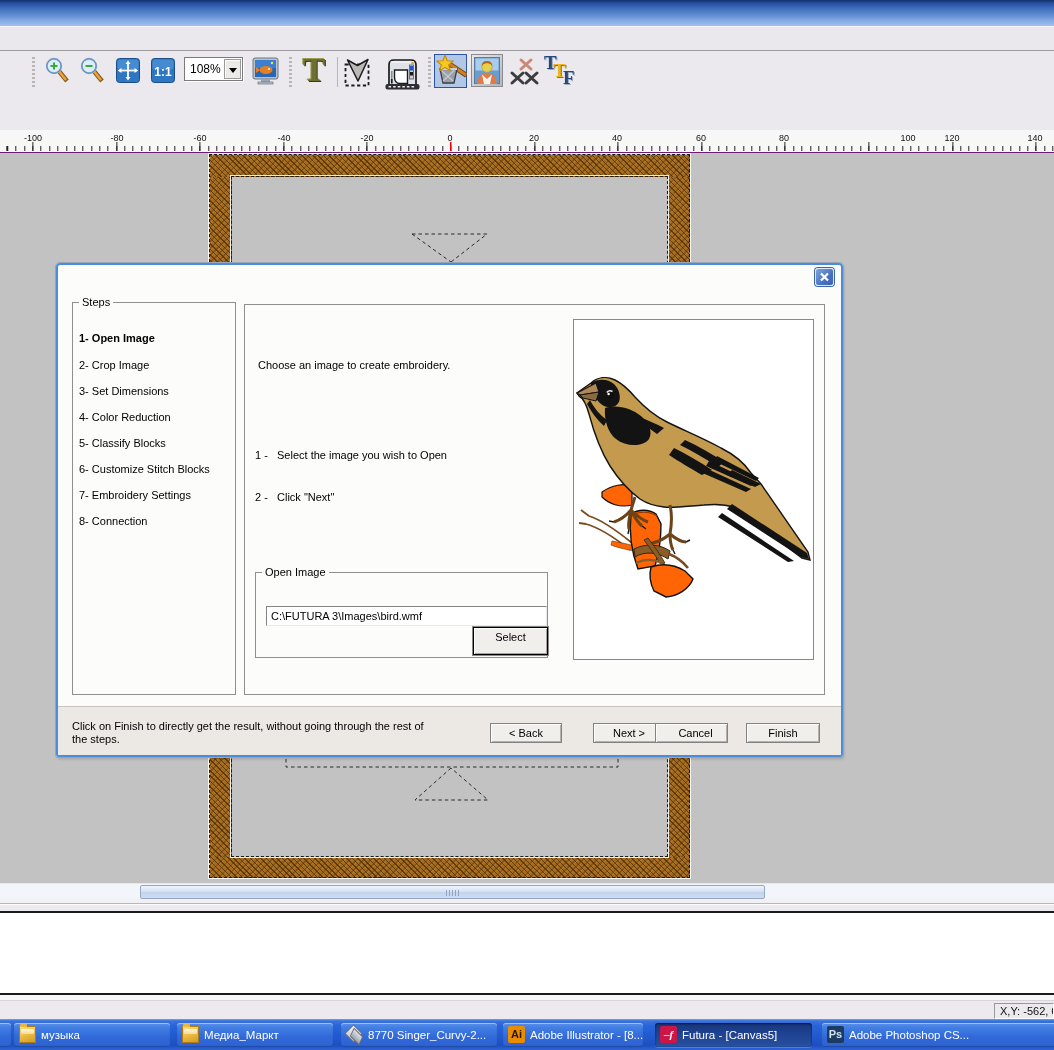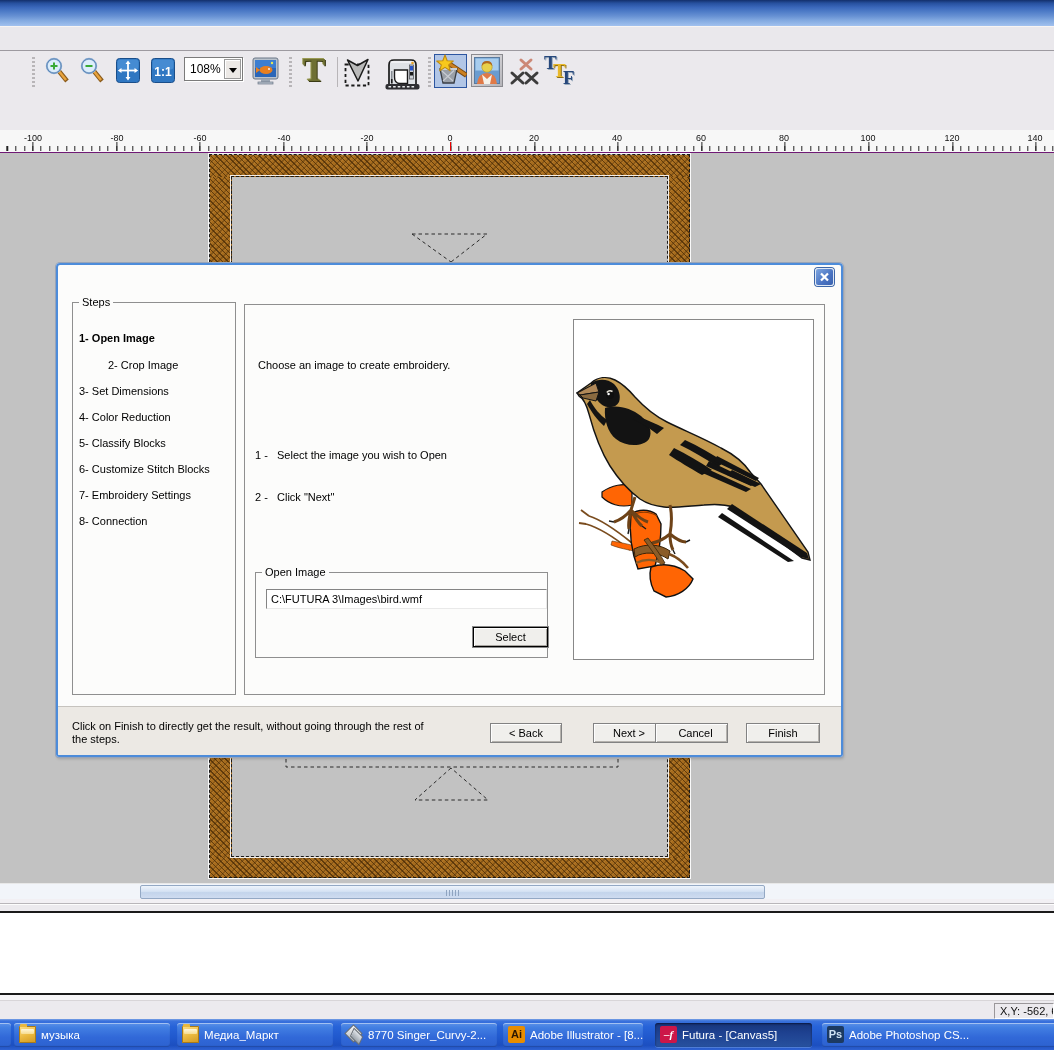"100" span.num { left: 868px -> 908px }
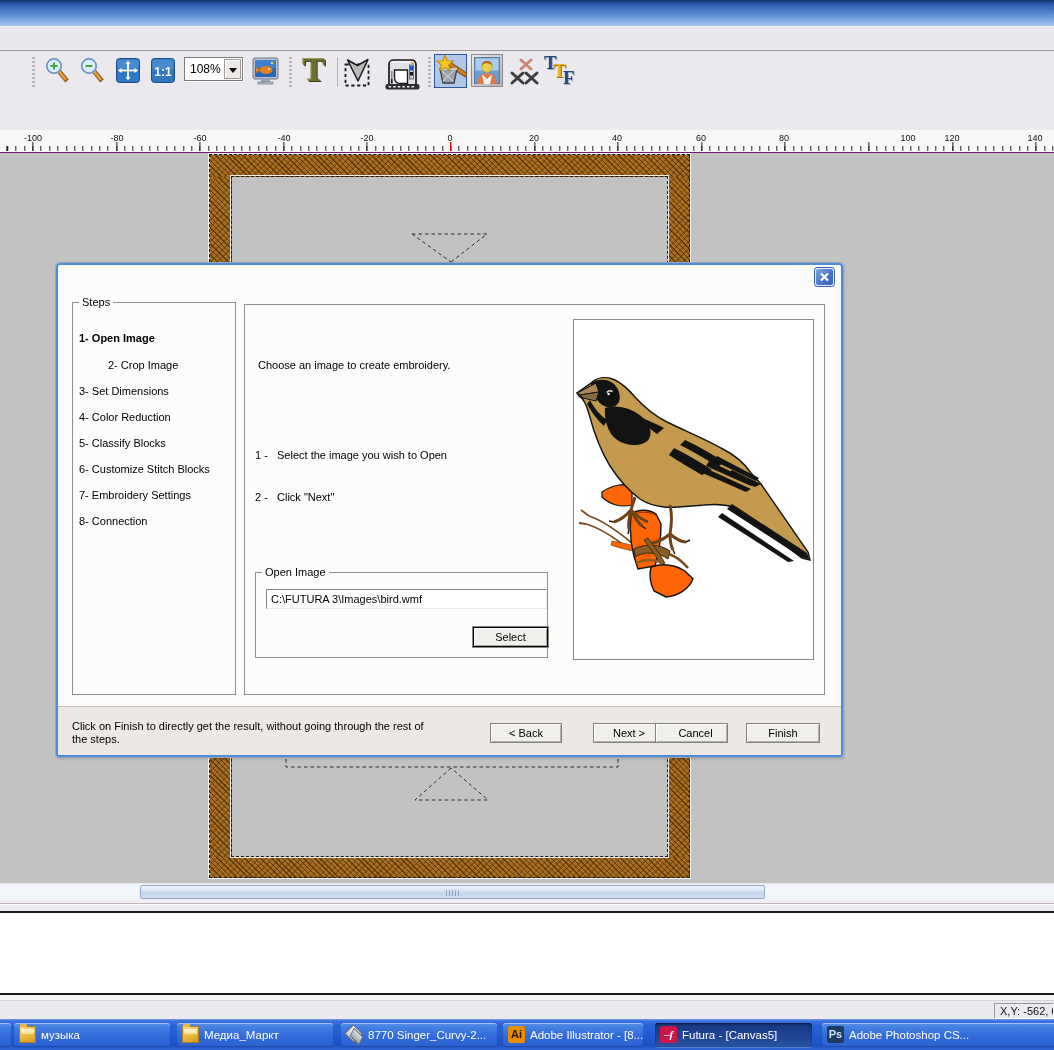"2- Crop Image" div { margin-left: 29px -> none }
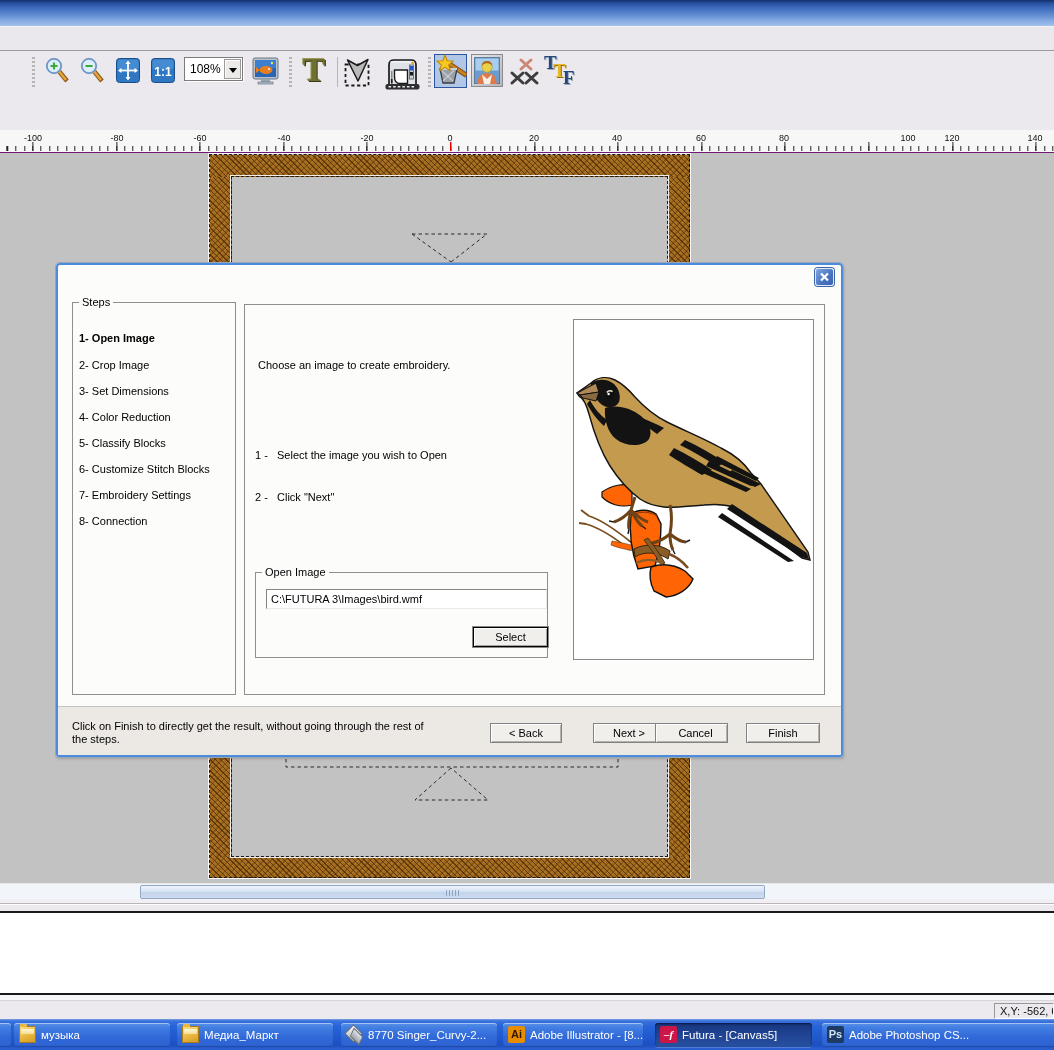"C:\FUTURA 3\Images\bird.wmf" #inputfield { top: 326px -> 343px }
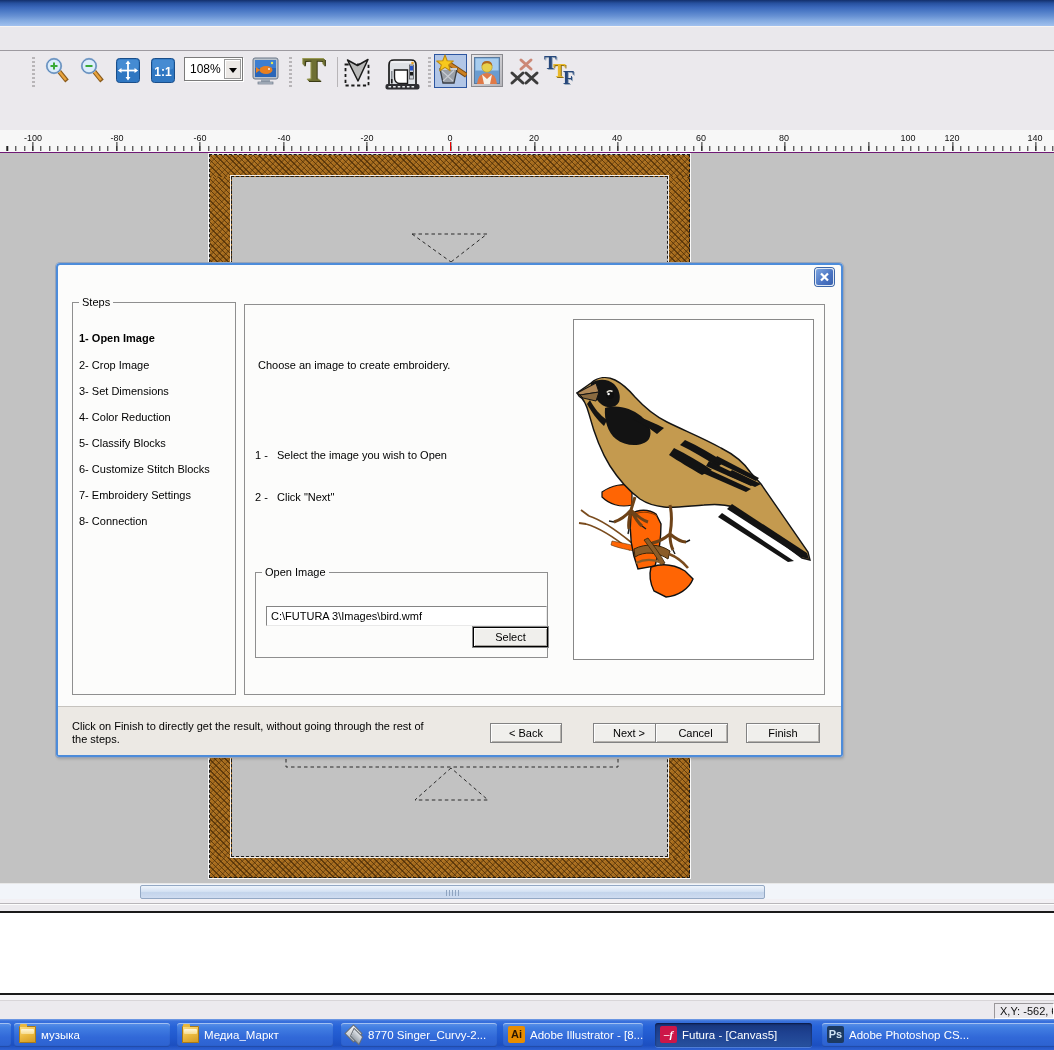"Select" div.xpbtn { height: 20px -> 28px }
